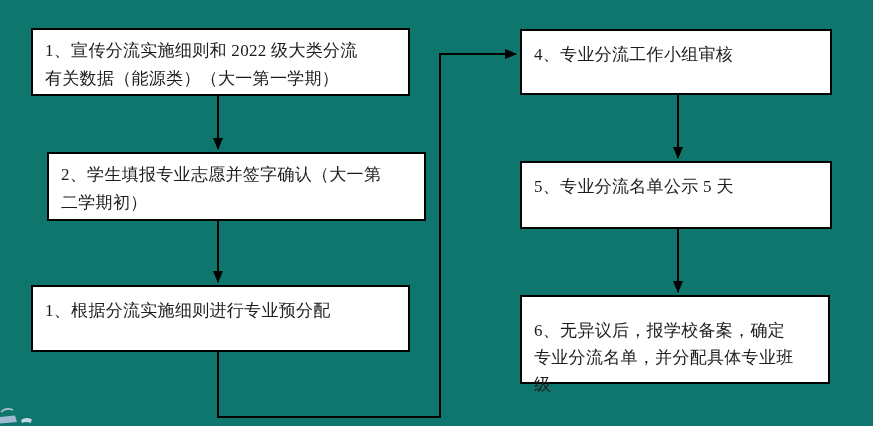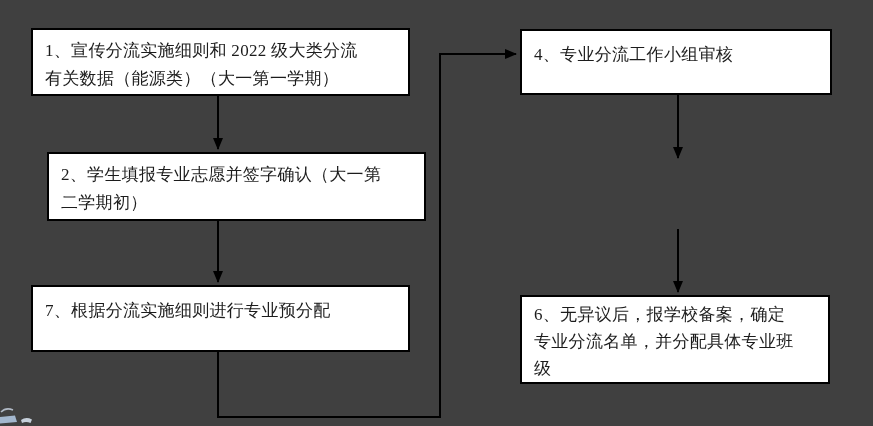"1、宣传分流实施细则和 2022 级大类分流" .canvas { background: #404040 -> #0f766e }
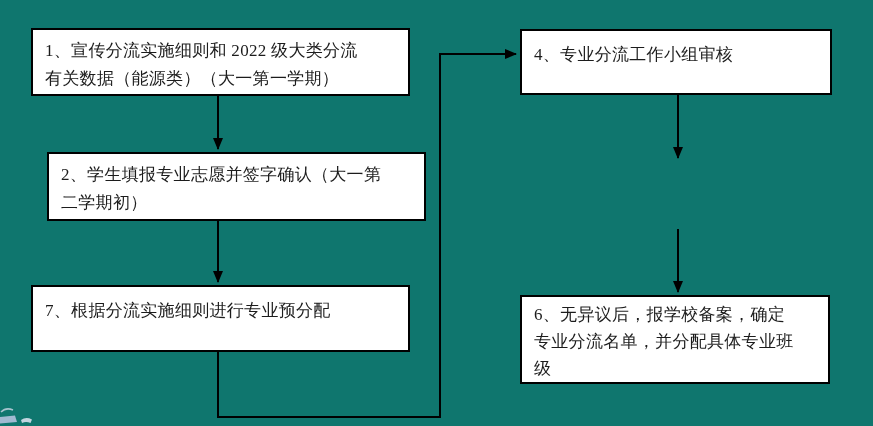"5、专业分流名单公示 5 天" div.flow-box { html: none -> <div>5、专业分流名单公示 5 天</div> }
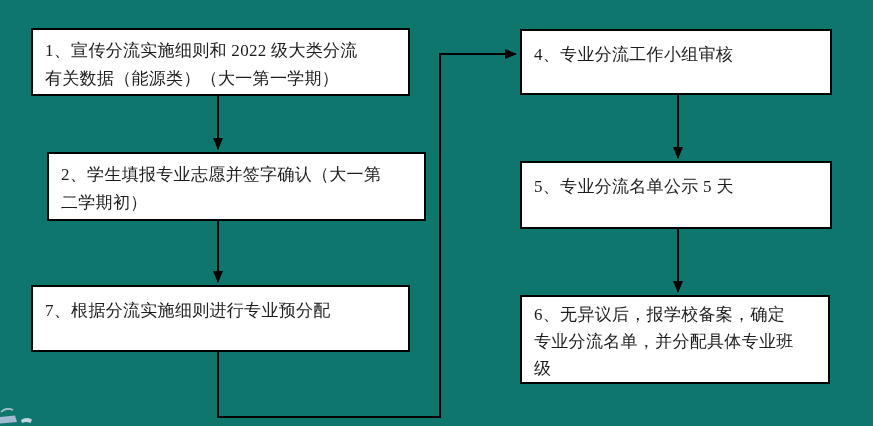"7、根据分流实施细则进行专业预分配" div.flow-box { text: 7 -> 1 }
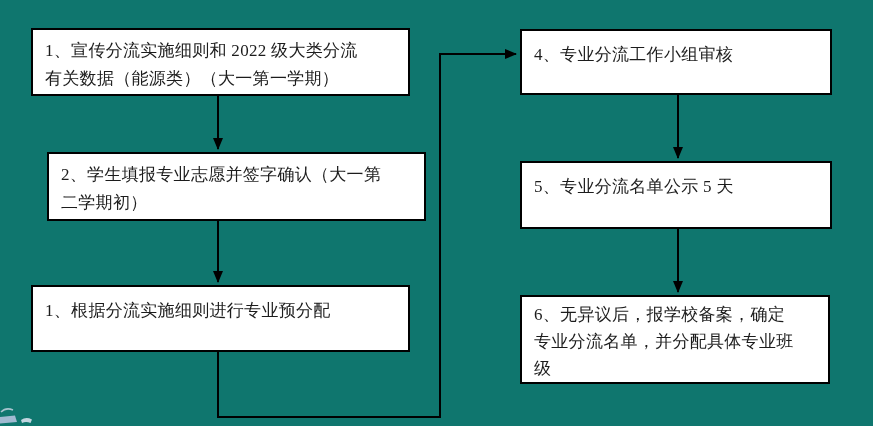"6、无异议后，报学校备案，确定" .box-6 { padding-top: 4px -> 20px }
